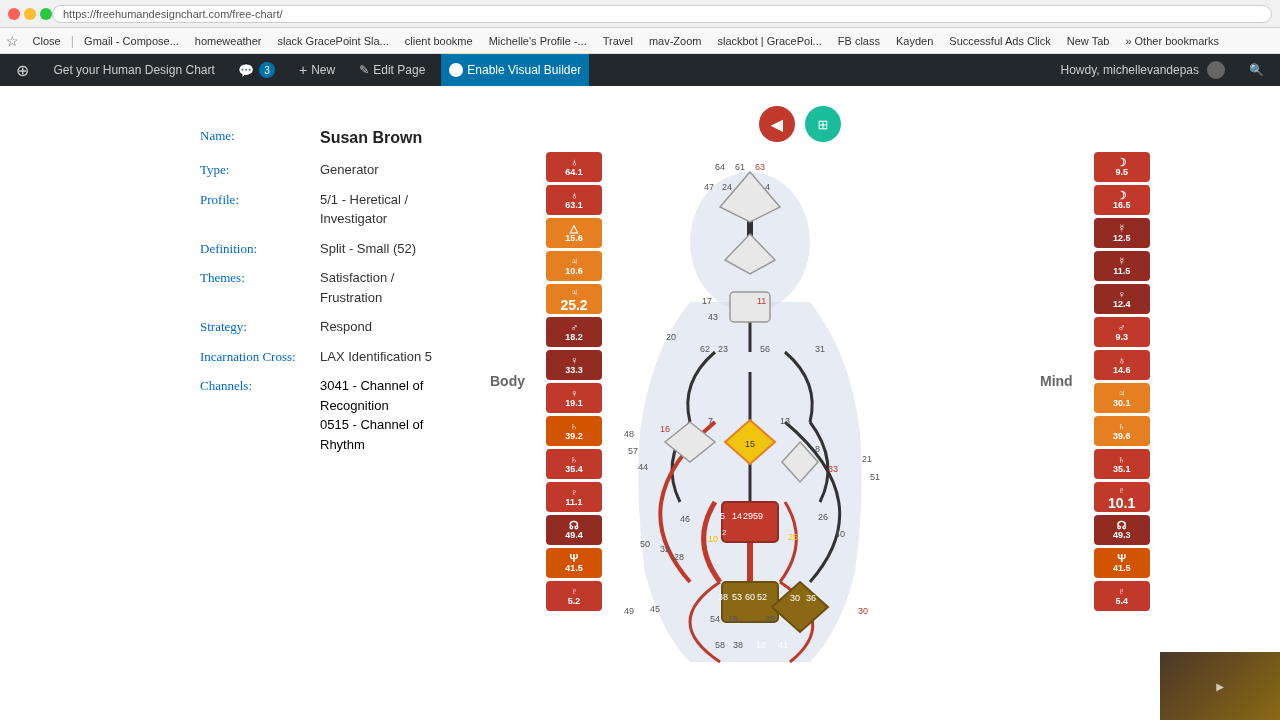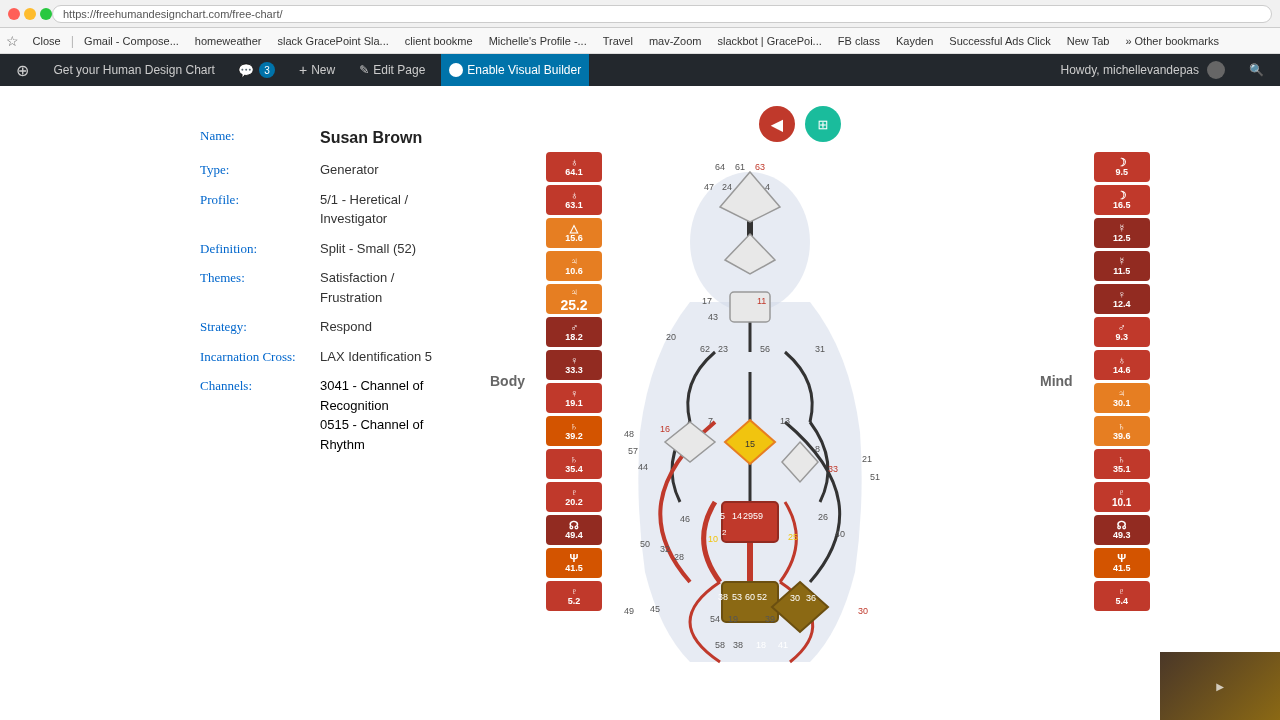"20.2" span { text: 20.2 -> 11.1 }
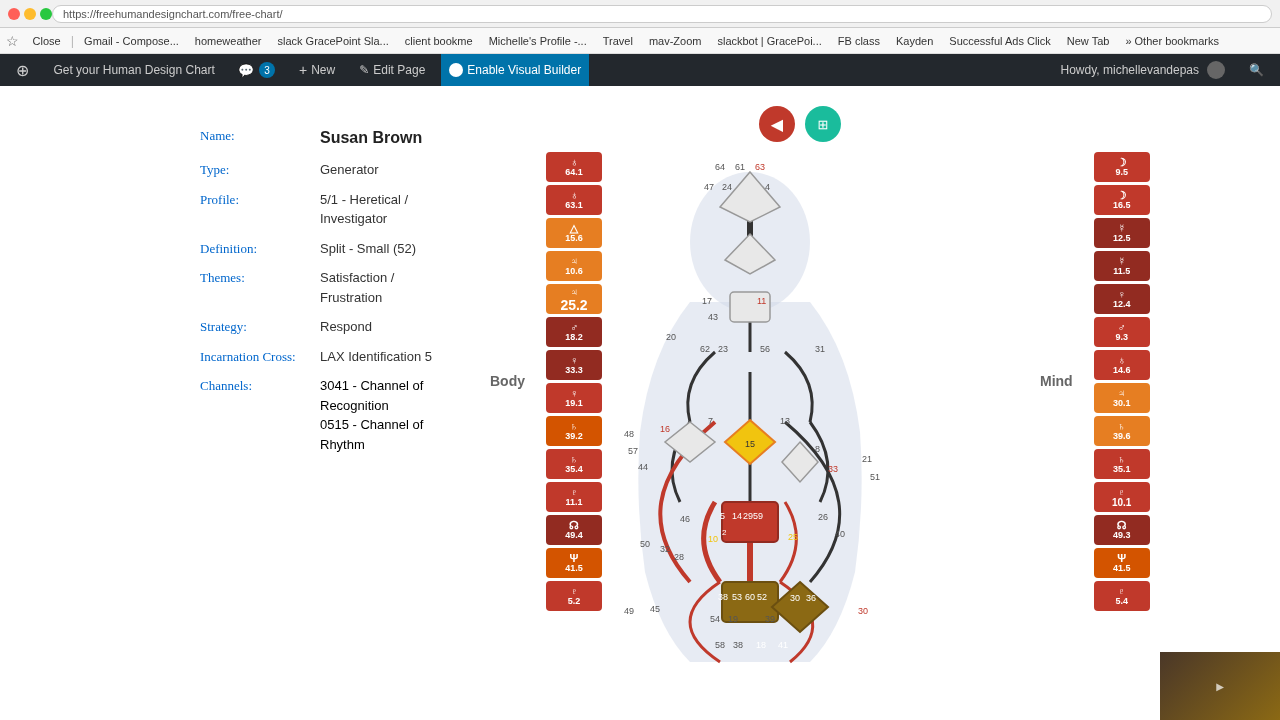"10.1" span { font-size: 10px -> 14px }
